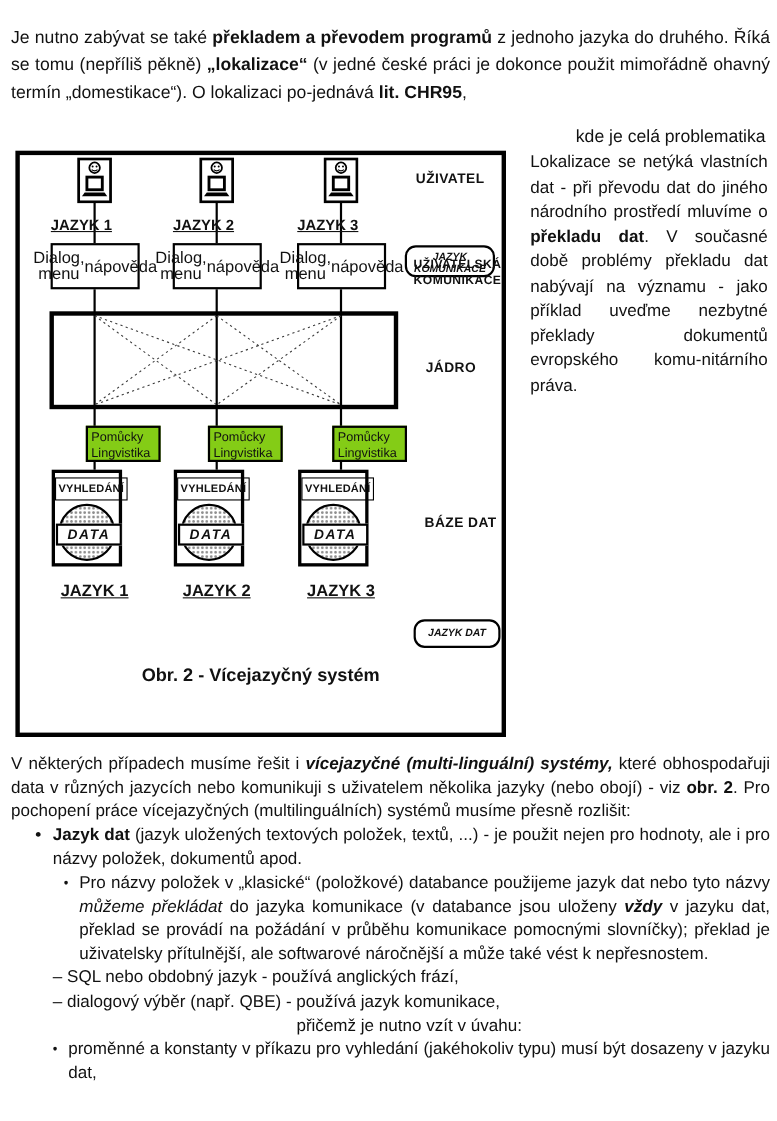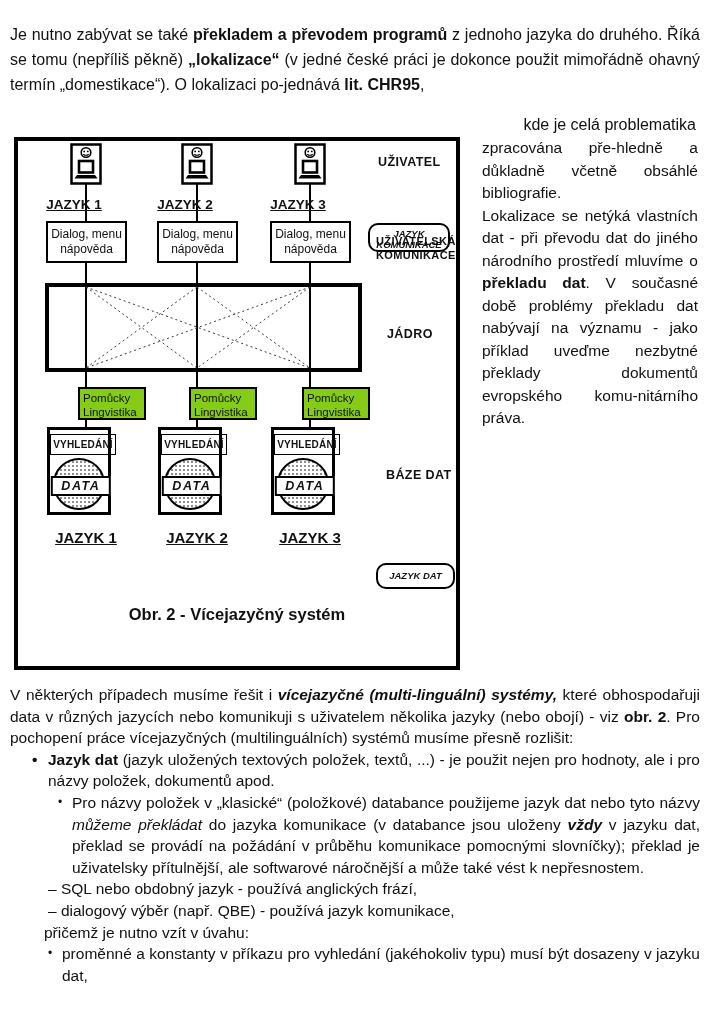"zpracována pře-hledně a důkladně včetně" p { html: <p>zpracována pře-hledně a důkladně včetně obsáhlé bibliografie.</p> -> none }
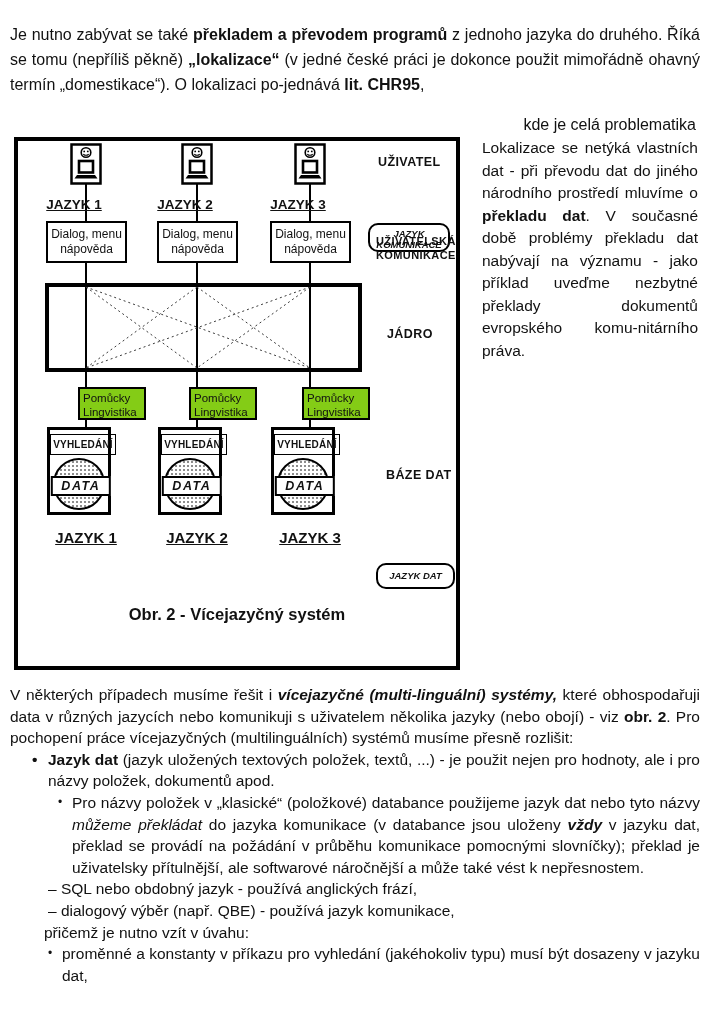"Dialog, menu" .dialog-box { flex-direction: column -> row; font-size: 12px -> 15px }
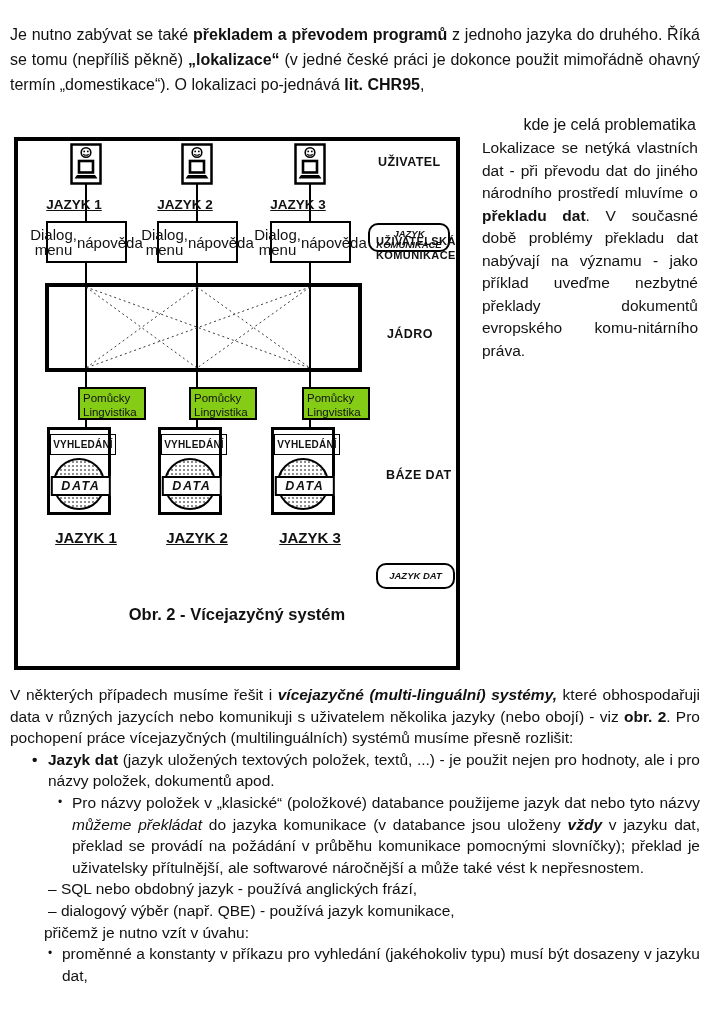"přičemž je nutno vzít v" .cont { text-align: left -> center }
